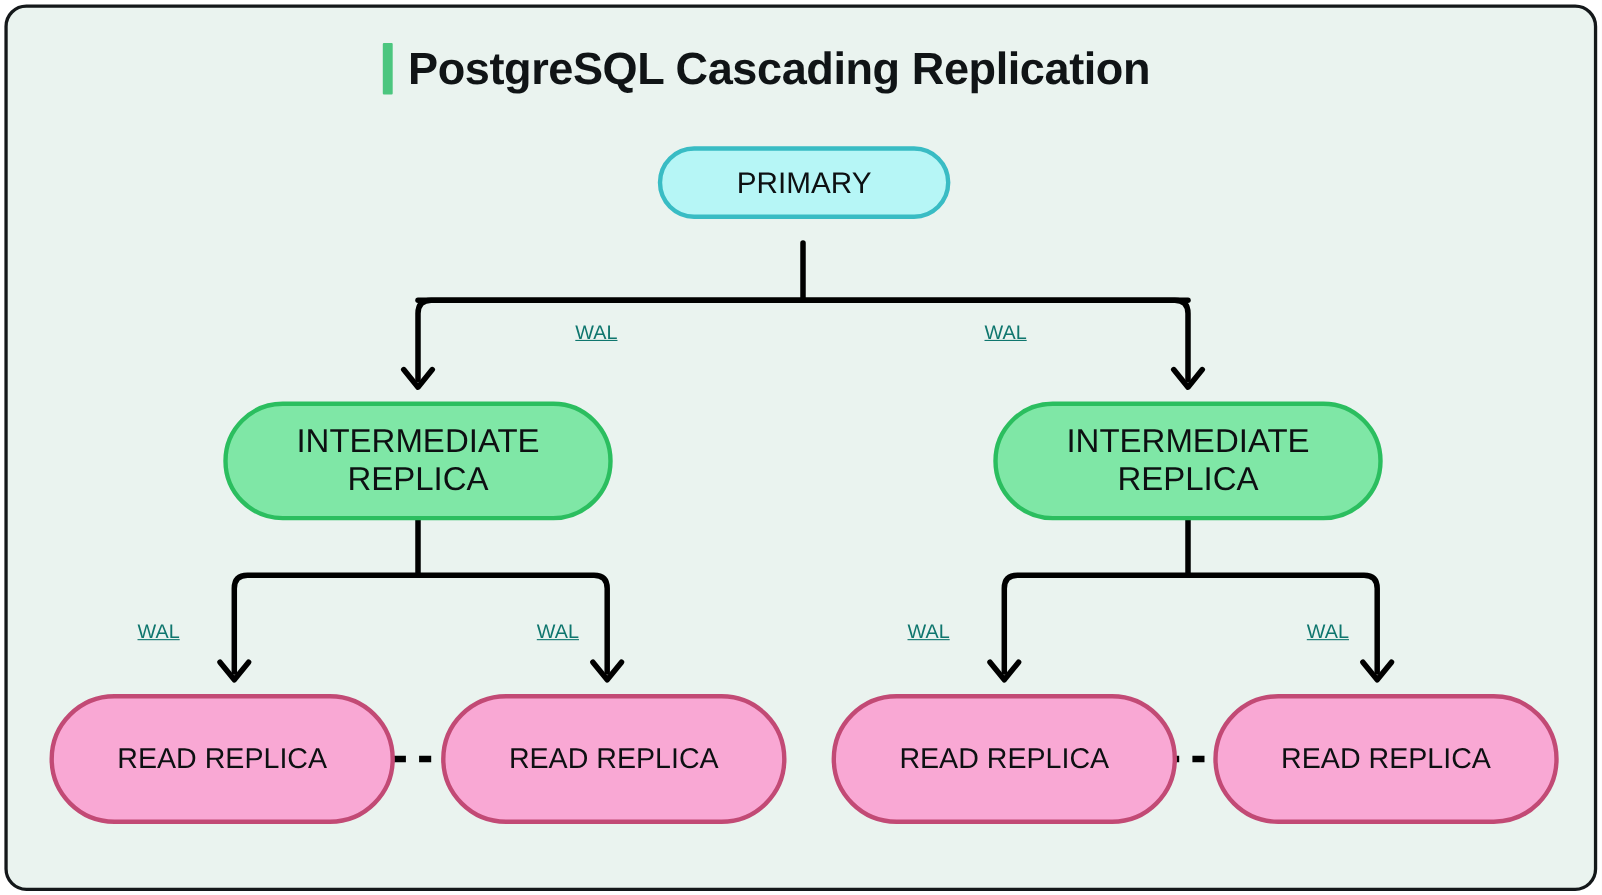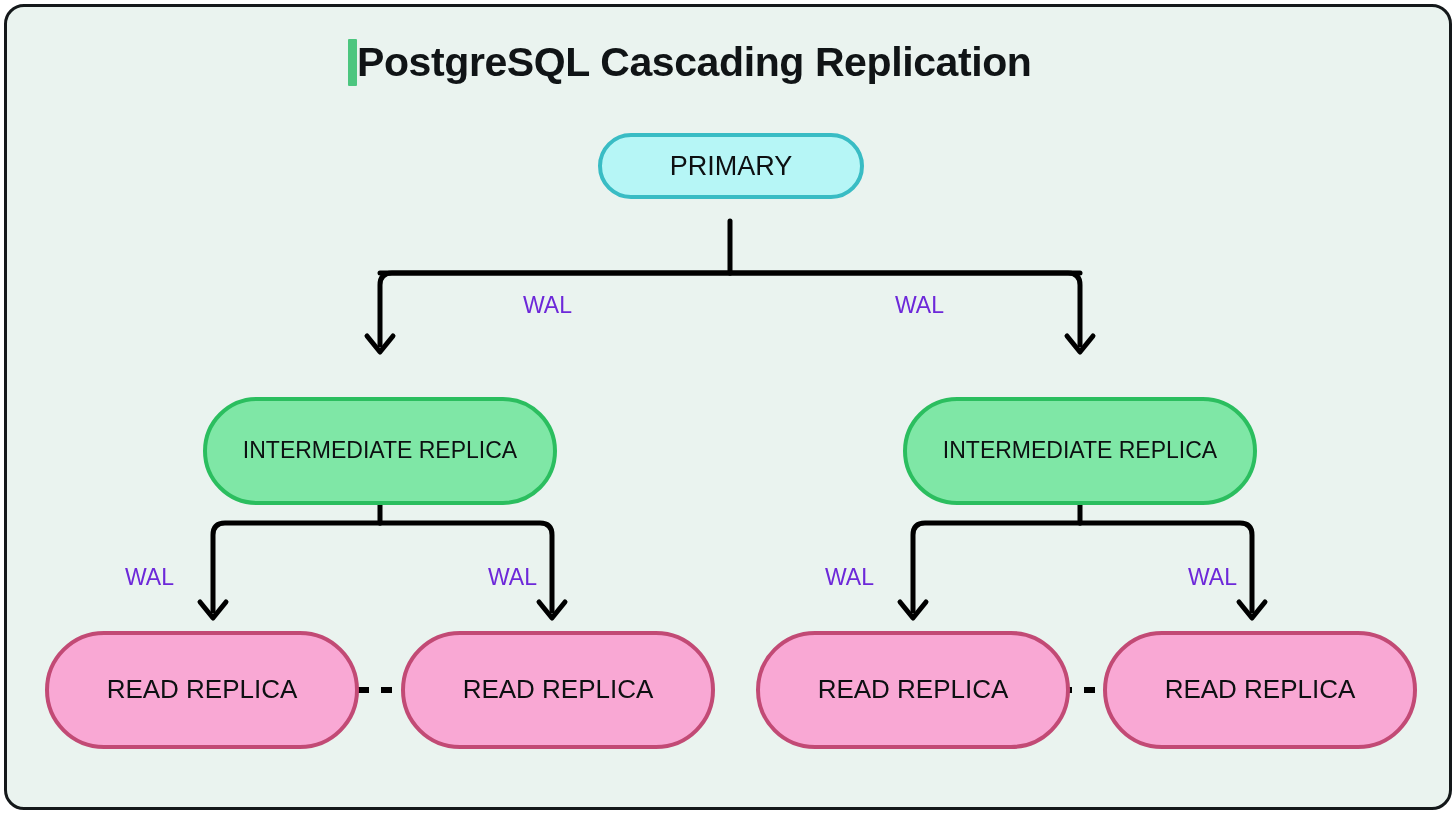"PostgreSQL Cascading Replication" #title-row { gap: none -> 14px }
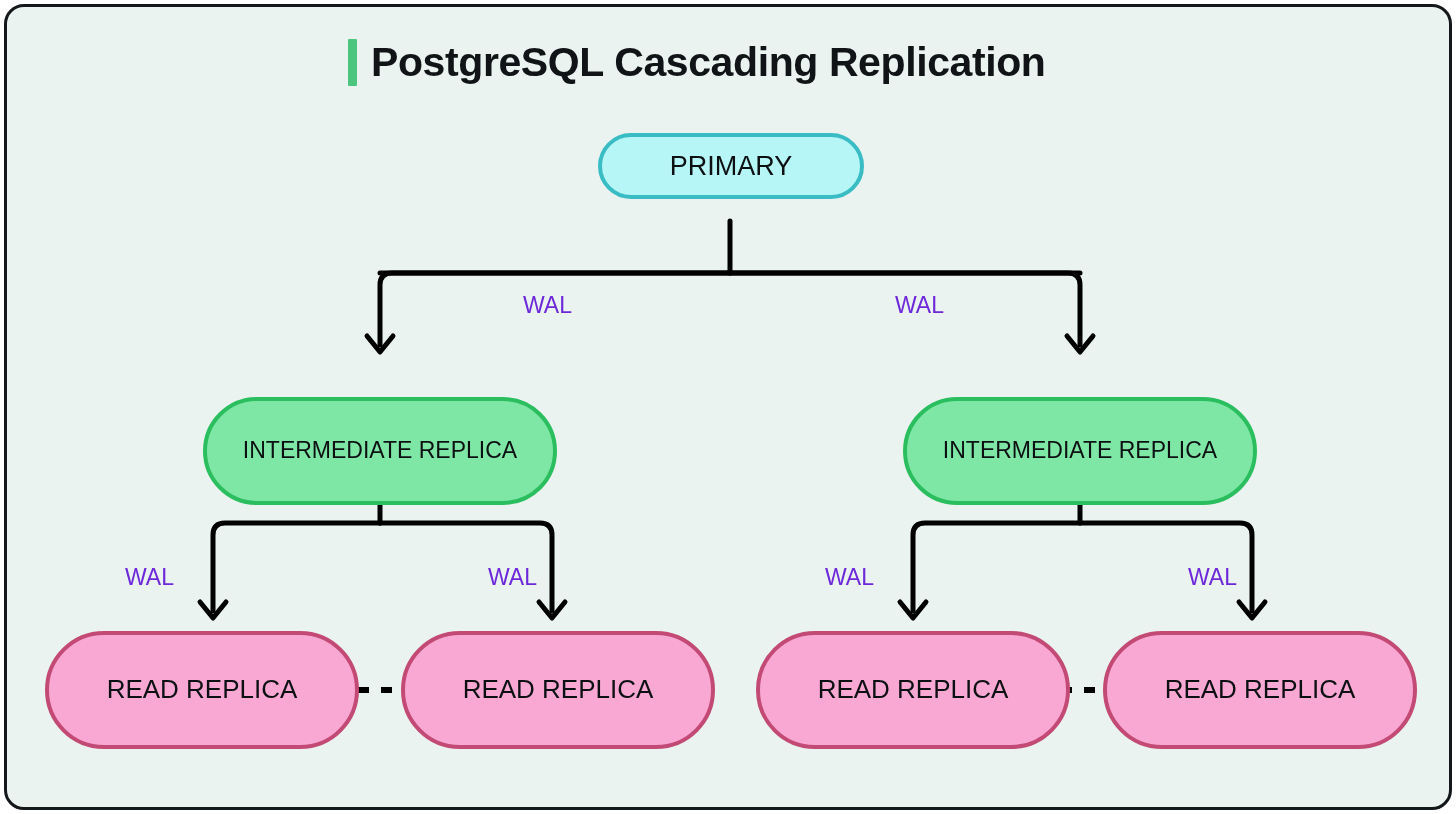"WAL" .wal-label { color: #6d28d9 -> #0f766e; font-size: 23px -> 18px; text-decoration: none -> underline }
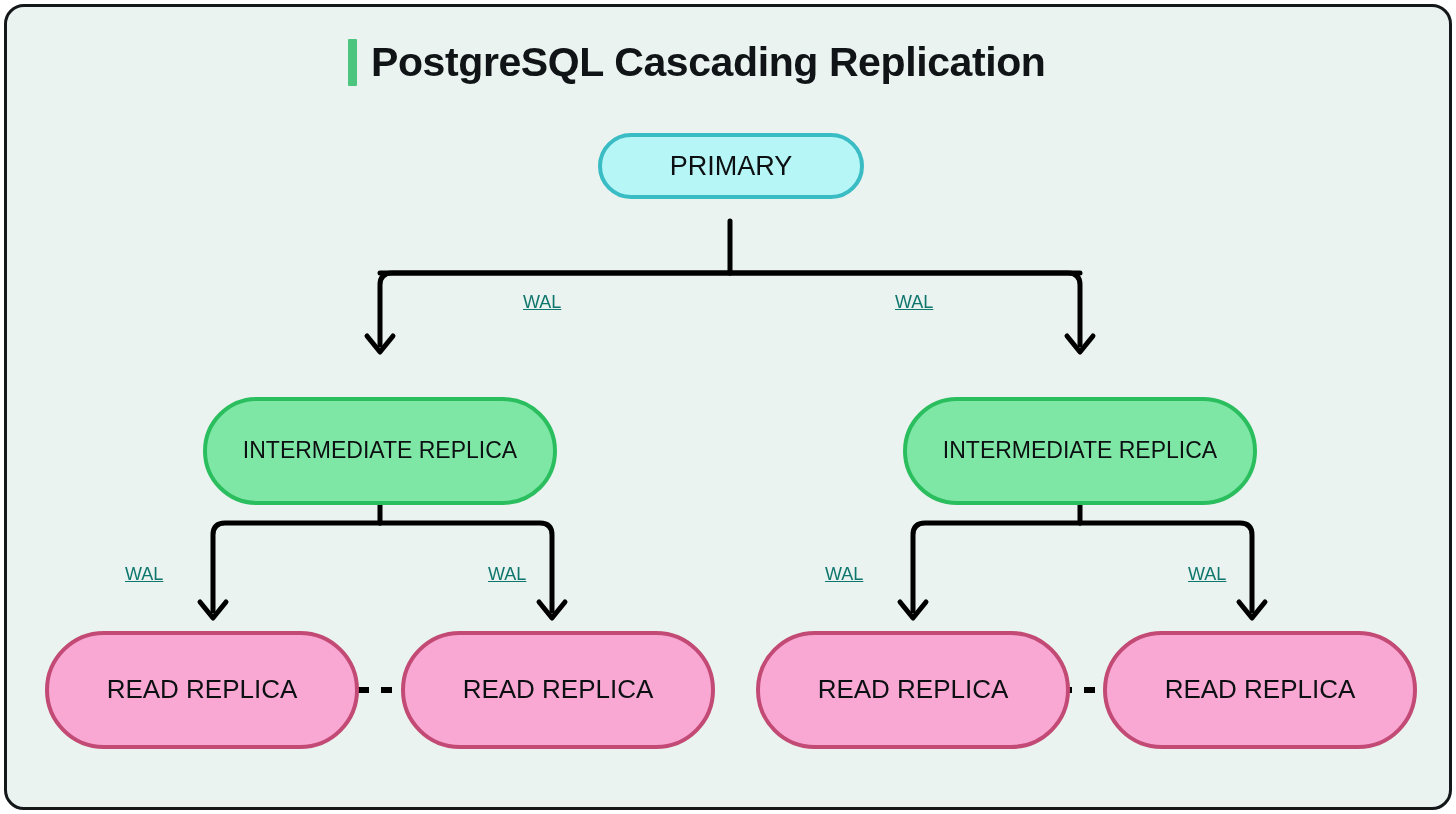"INTERMEDIATE REPLICA" .node-intermediate { font-size: 23px -> 30px; margin-top: 32px -> none }
